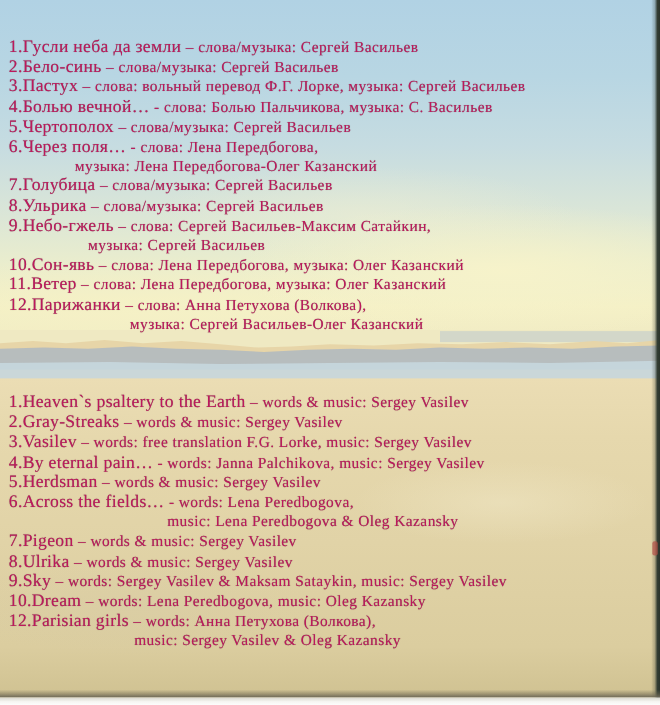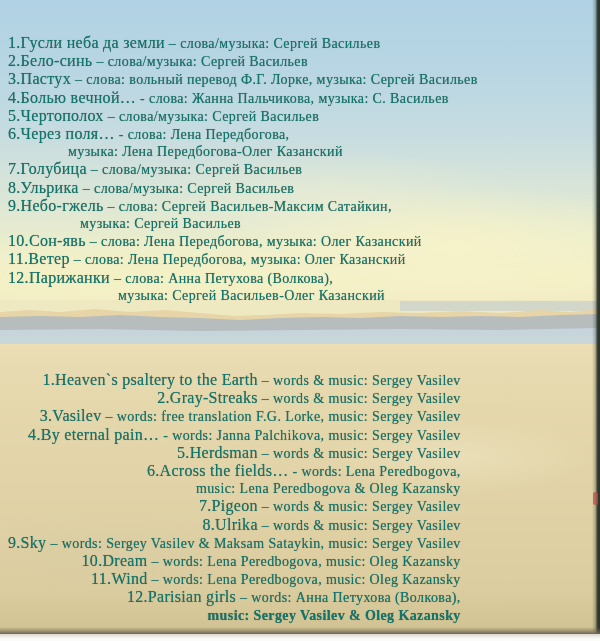"1.Гусли неба да земли –" .list { color: #0f766e -> #be185d }
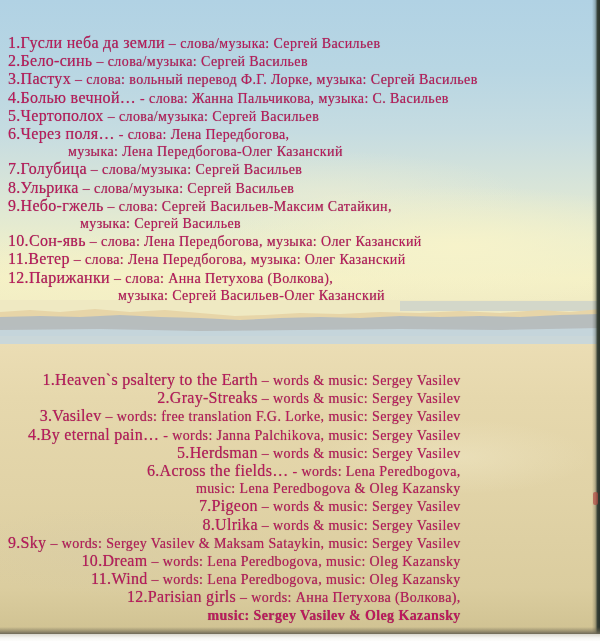"- слова: Жанна Пальчикова, музыка:" span.t-credits { text: Жанна -> Болью }
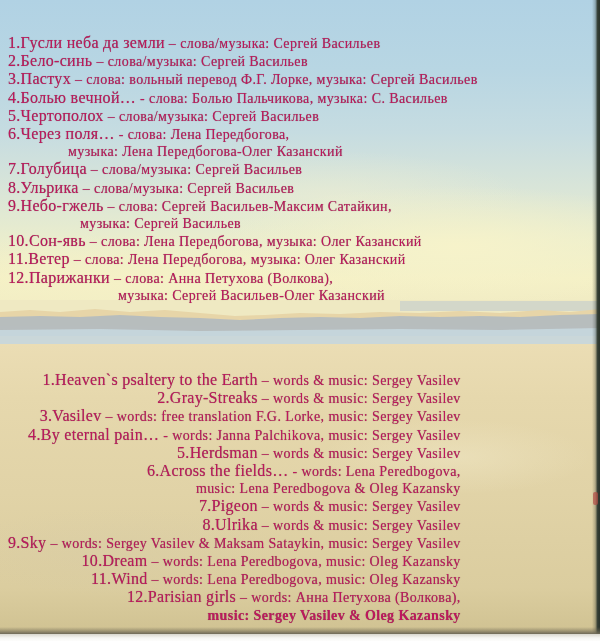"1.Heaven`s psaltery to the Earth" .list-en { text-align: right -> none; top: 371px -> 357px }
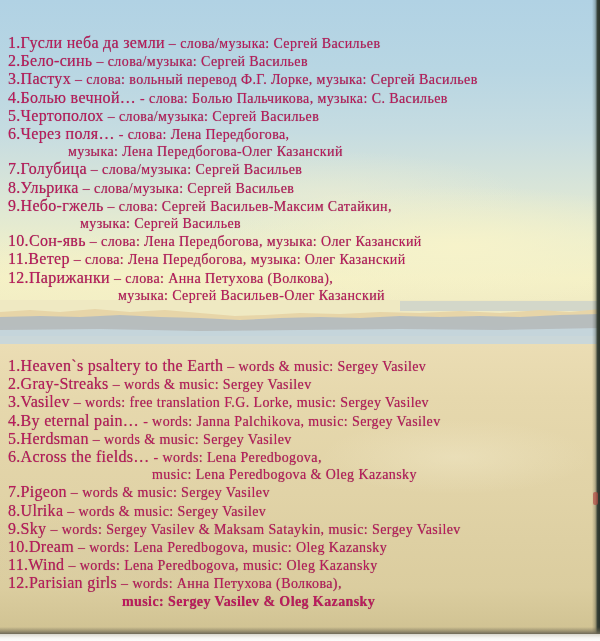"11.Wind – words: Lena Peredbogova," div.track-line { html: <div><span>11.</span><span>Wind</span><span>– words: Lena Peredbogova, music: Oleg Kazansky</span></div> -> none }
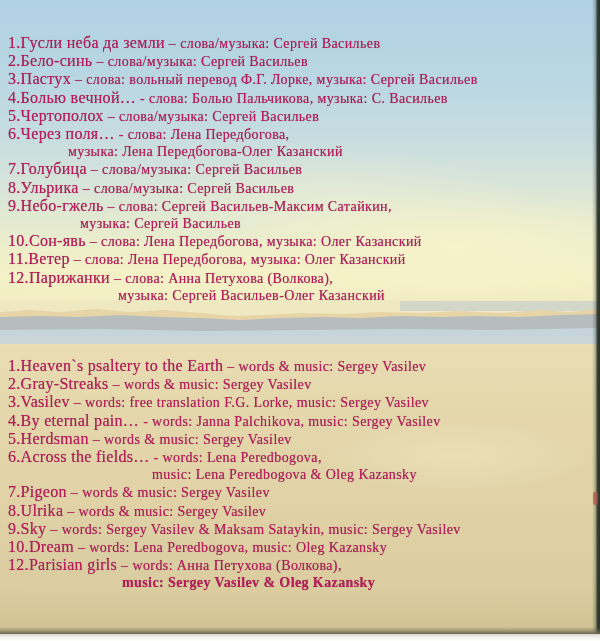"music: Sergey Vasilev & Oleg" div.t-cont { font-weight: bold -> none }
